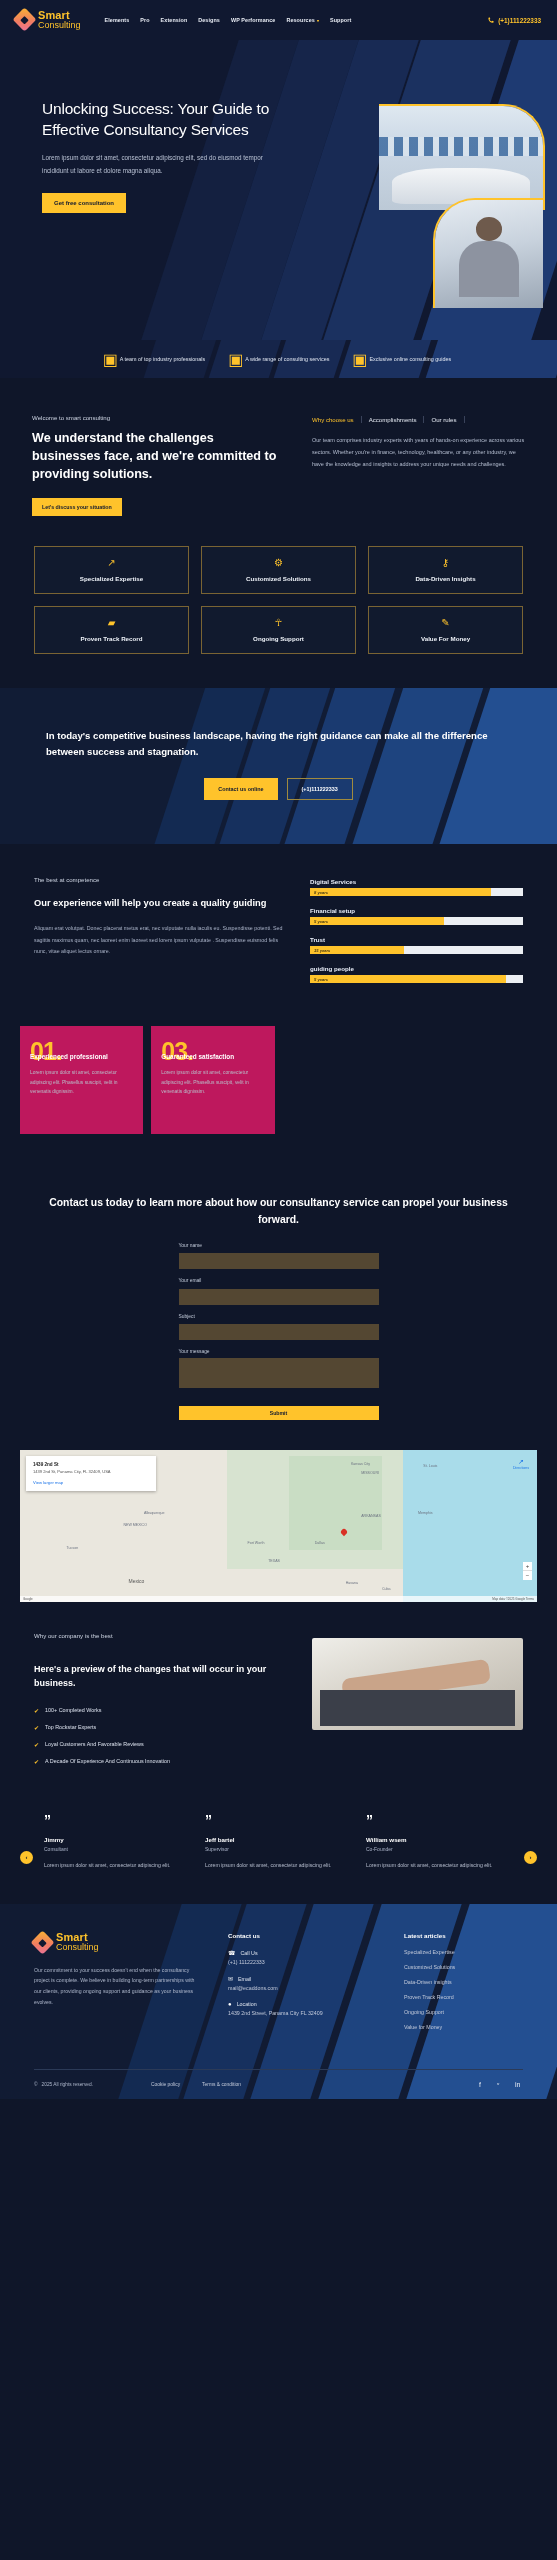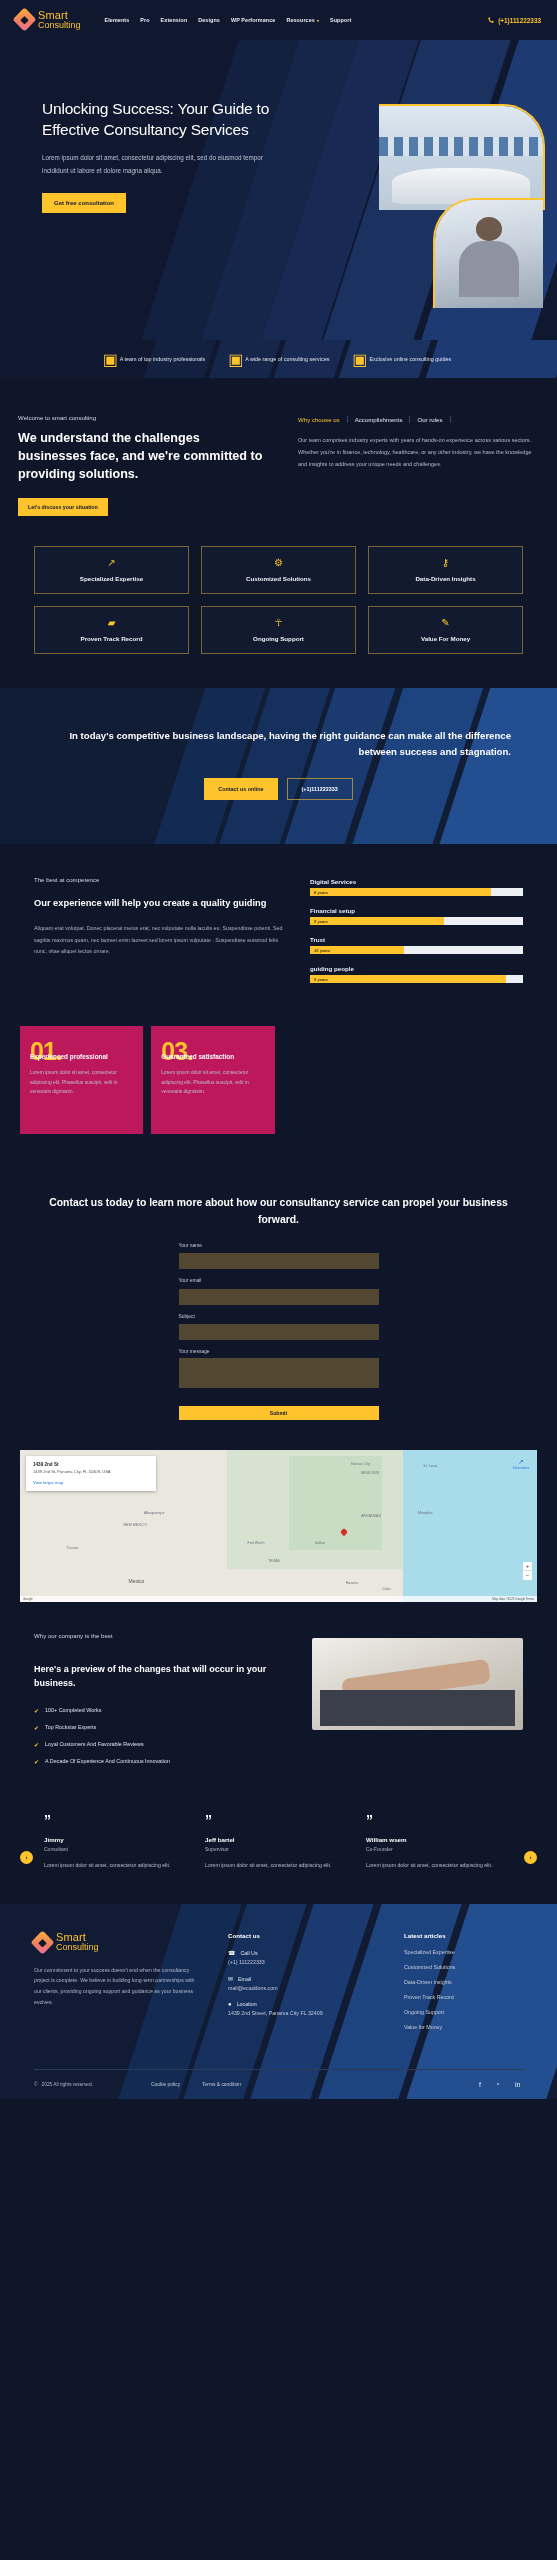"Smart" .logo-txt b { font-weight: 400 -> 700 }
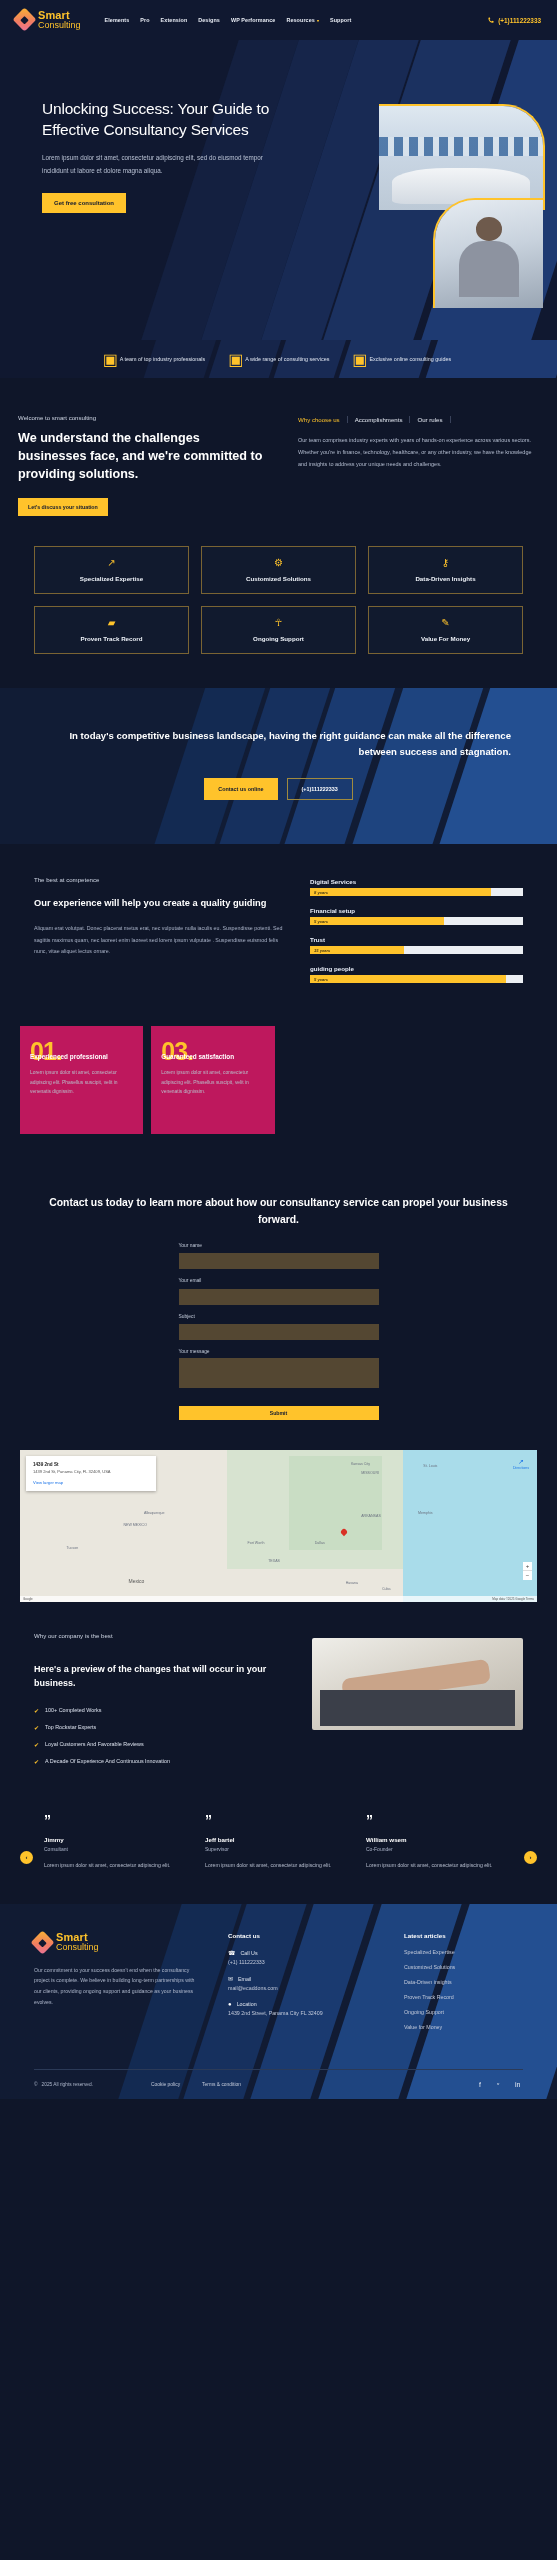"We understand the challenges businesses" .welcome { padding: 36px 18px 10px -> 36px 32px 10px }
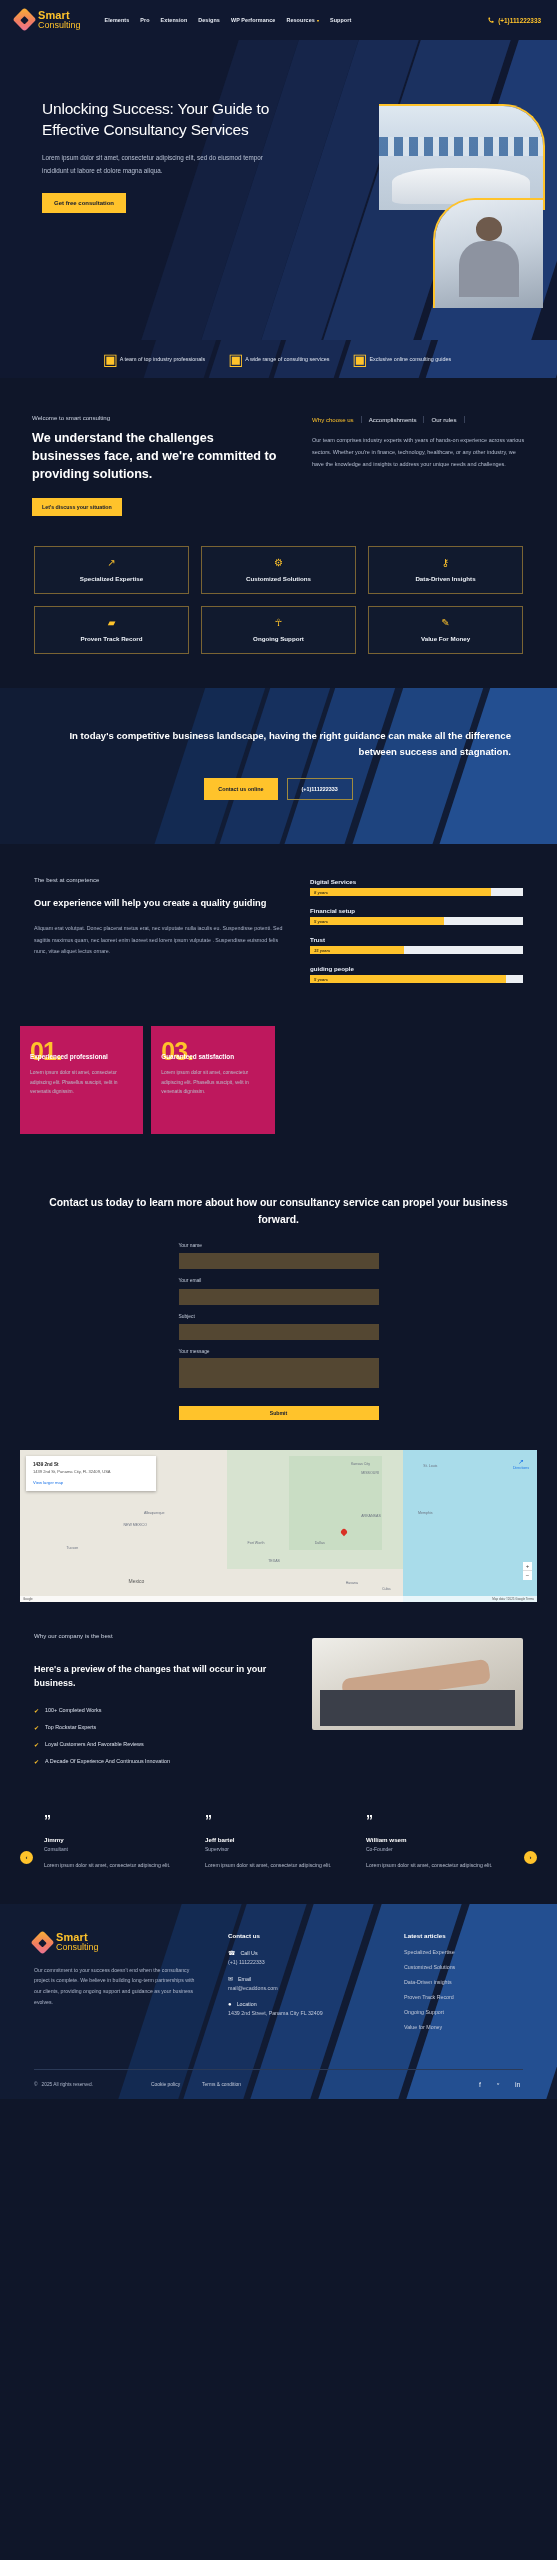"In today's competitive business" .cta h2 { text-align: right -> left }
